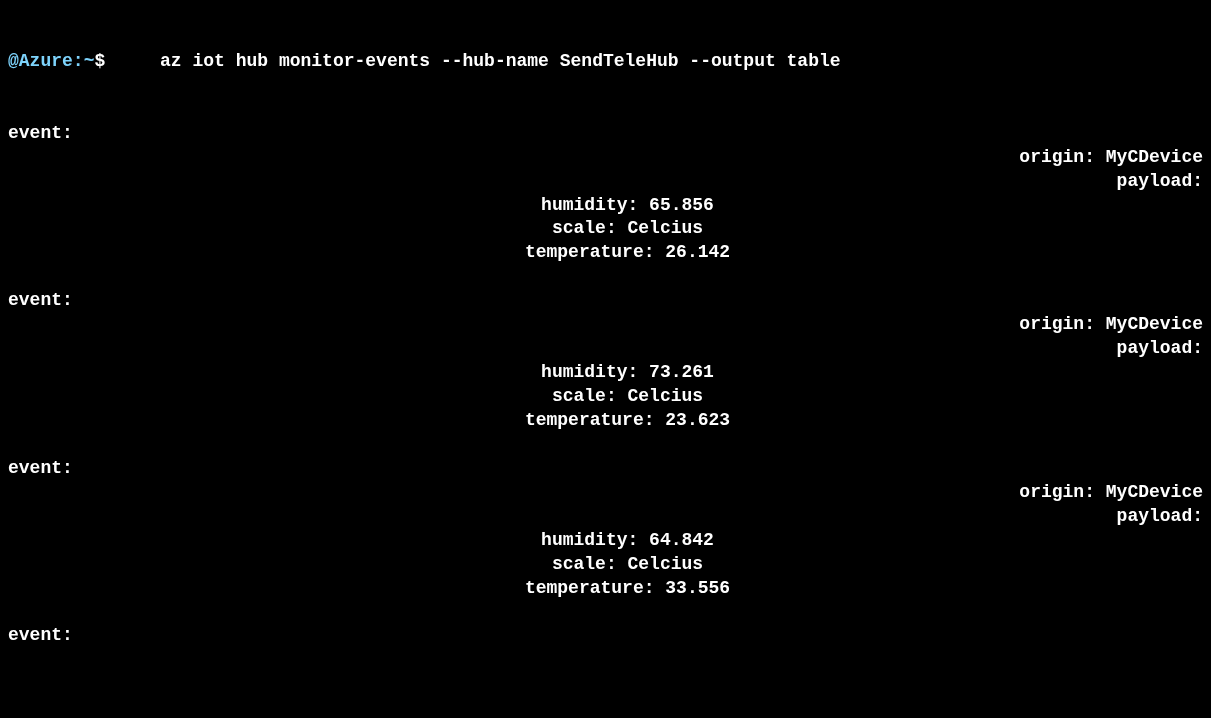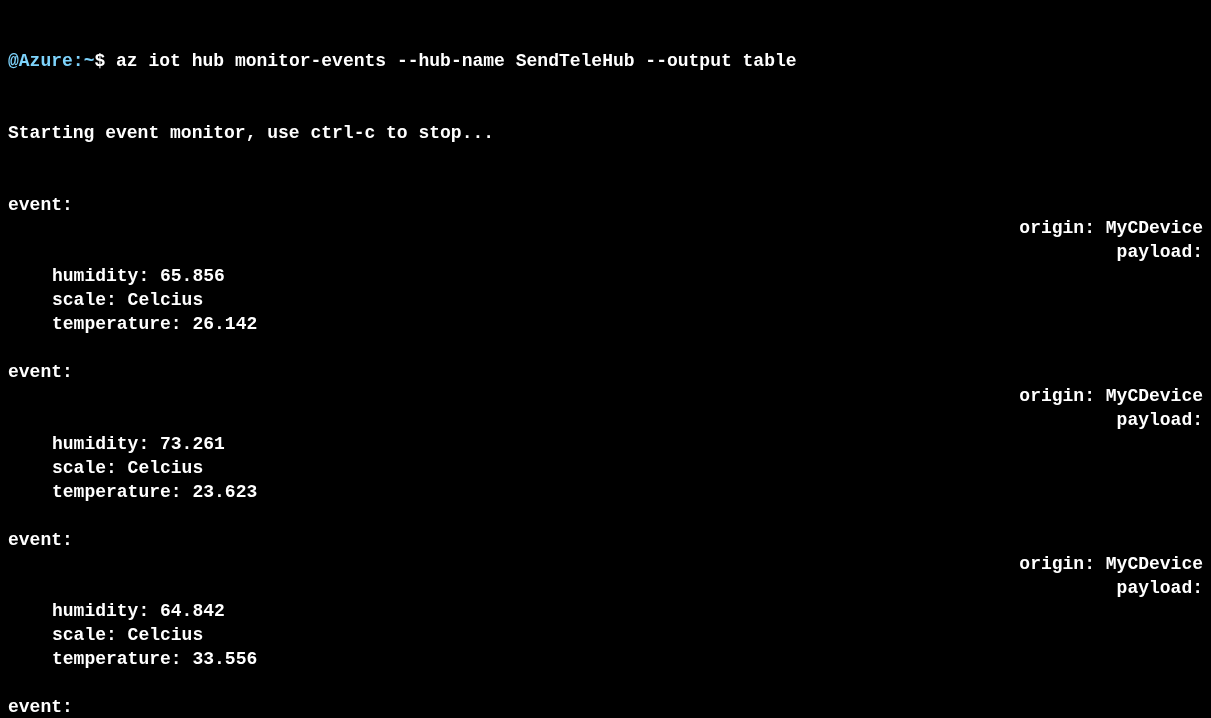"az iot hub monitor-events --hub-name" .command { margin-left: none -> 44px }
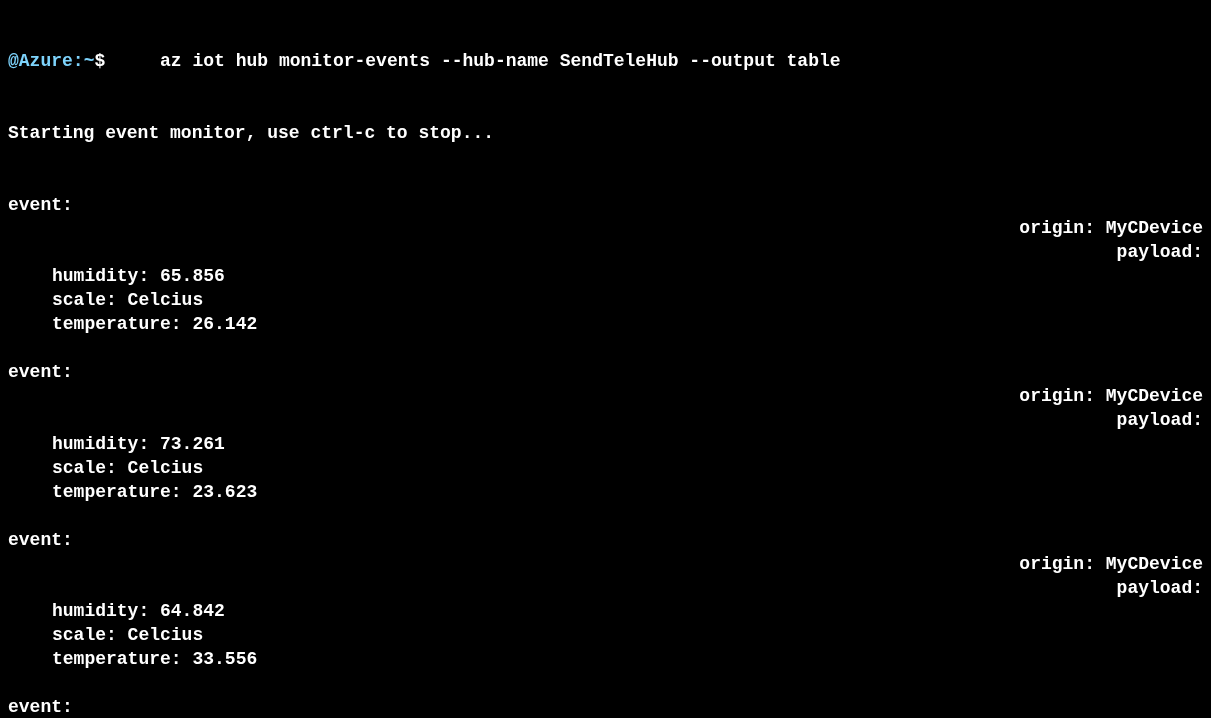"Starting event monitor, use ctrl-c" div.output { html: <div>Starting event monitor, use ctrl-c to stop...</div> -> none }
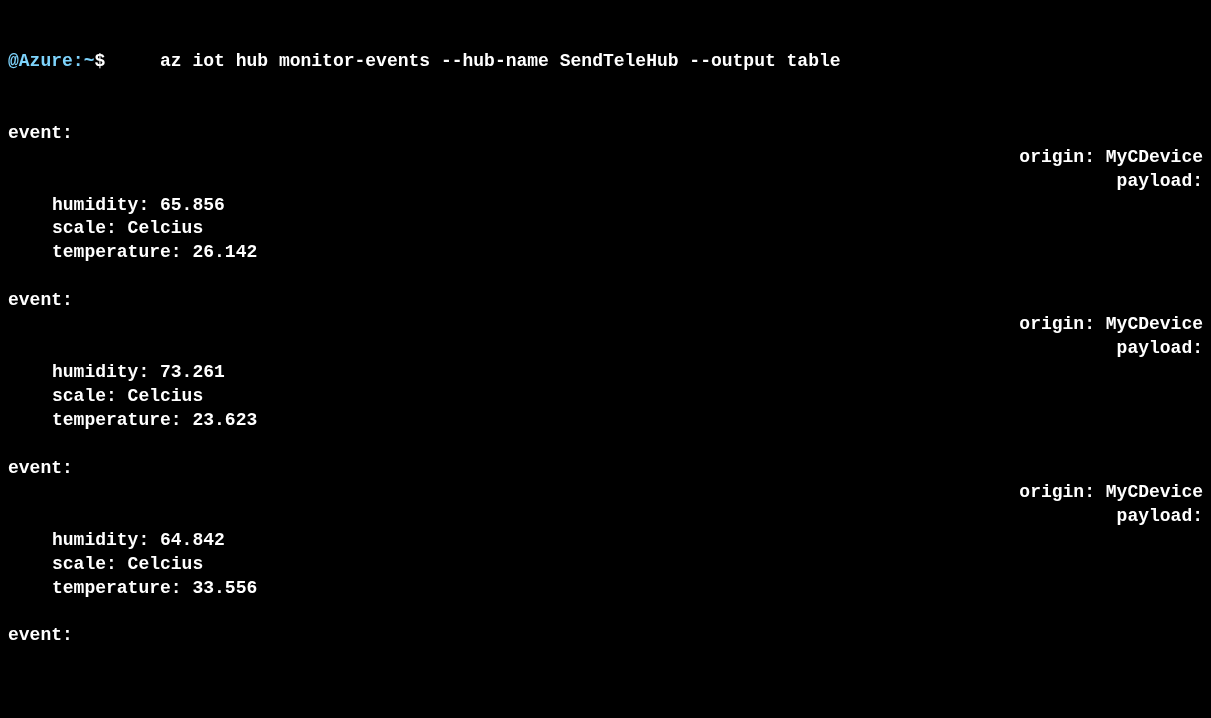"humidity: 65.856" .indent-2 { text-align: none -> center }
